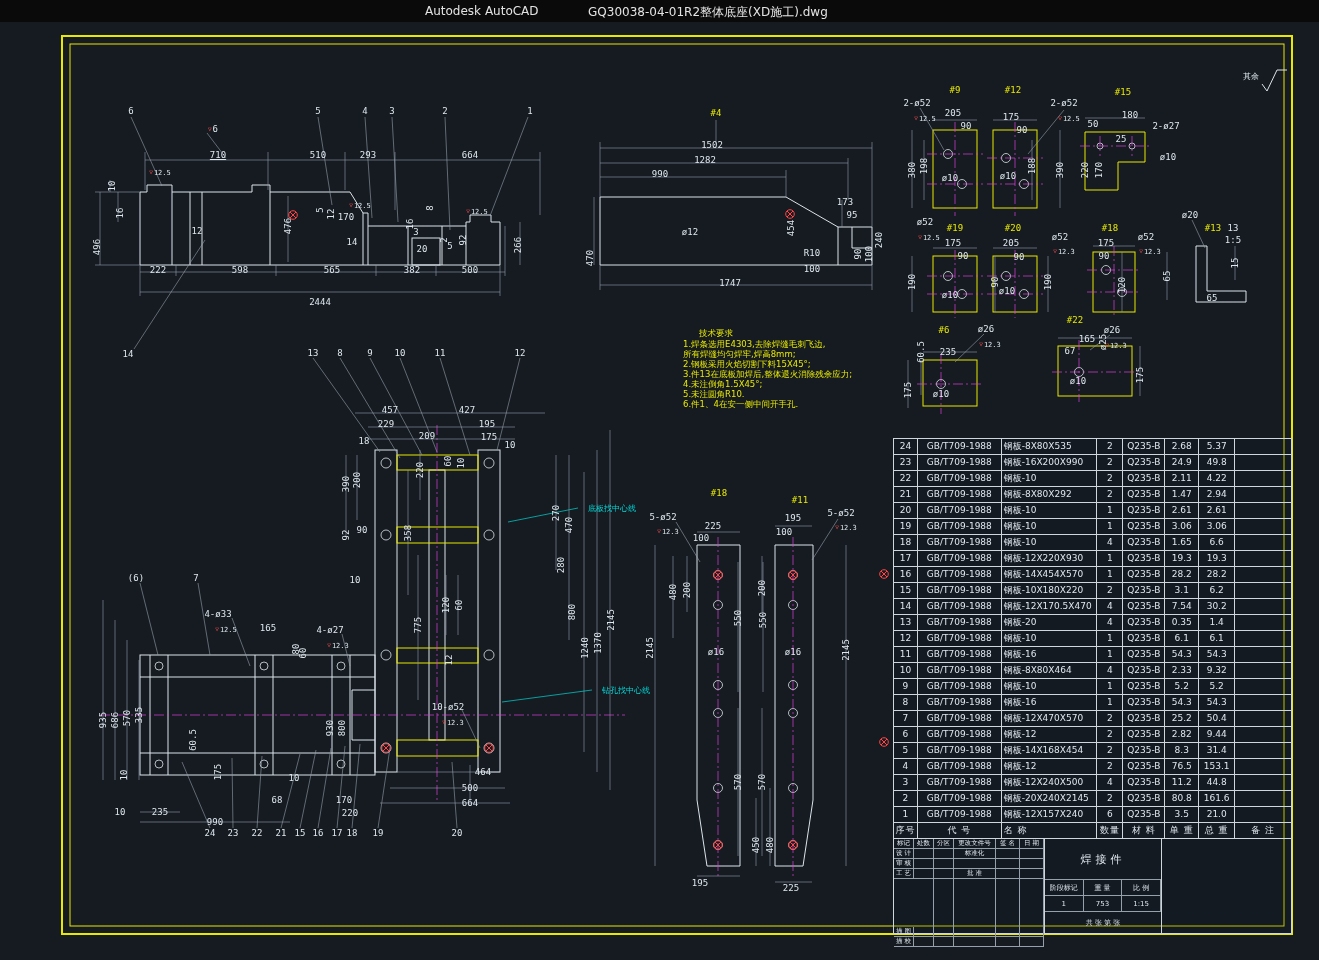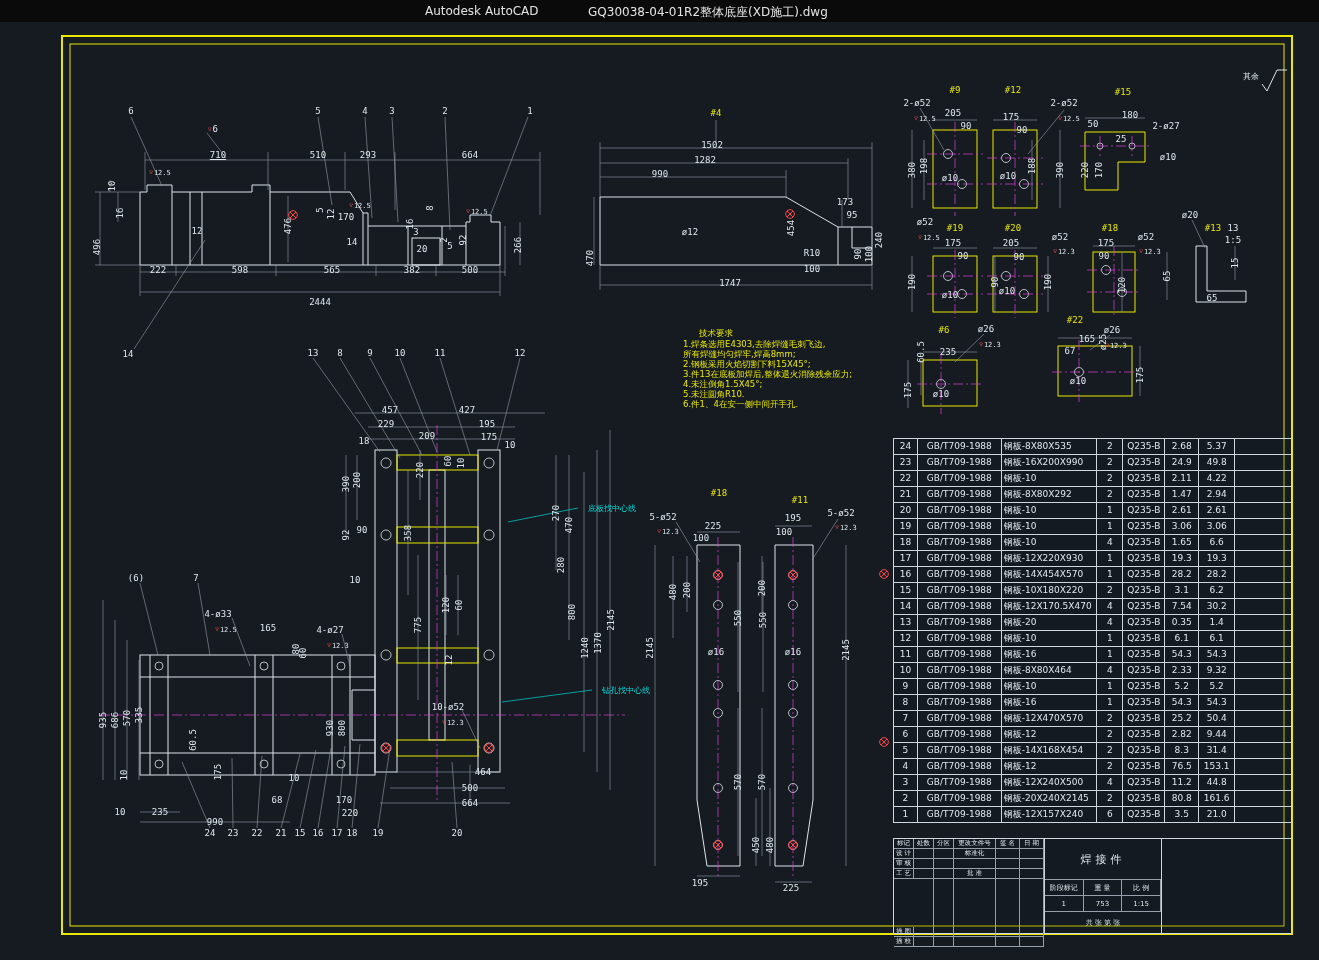"序号" div.bom-row { html: none -> <div> <div>序号</div> <div>代 号</div> <div>名 称</div> <div>数量</div> <div>材 料</div> <div>单 重</div> <div>总 重</div> <div>备 注</div> </div> }
